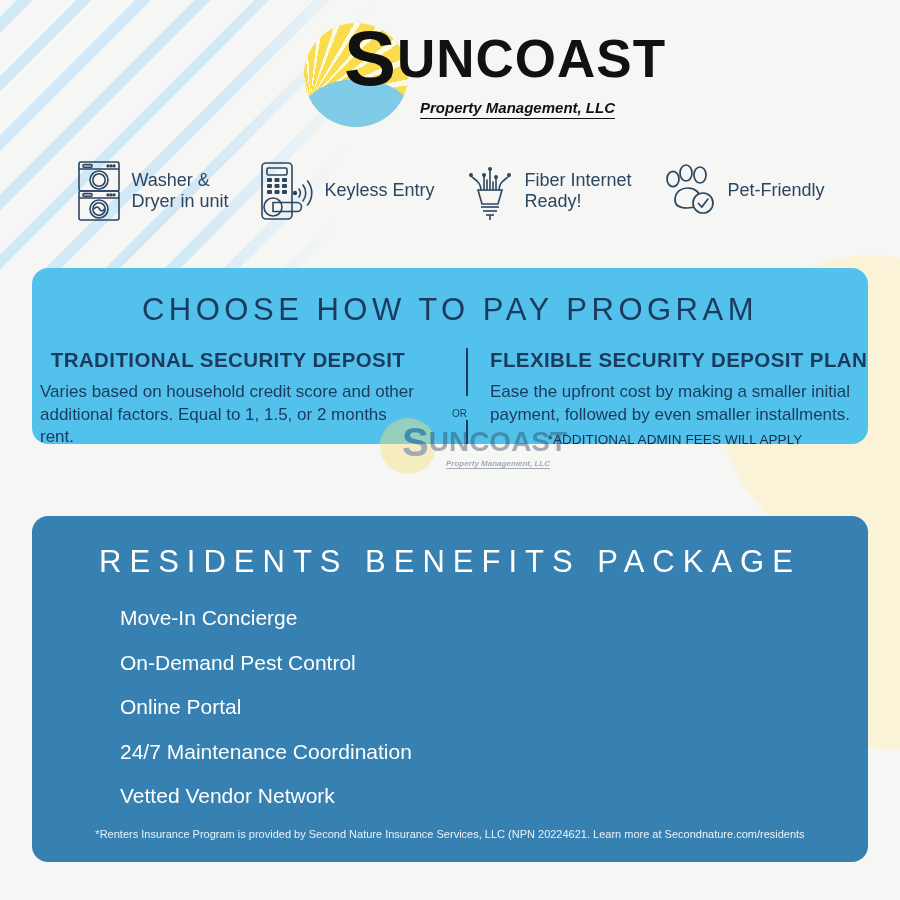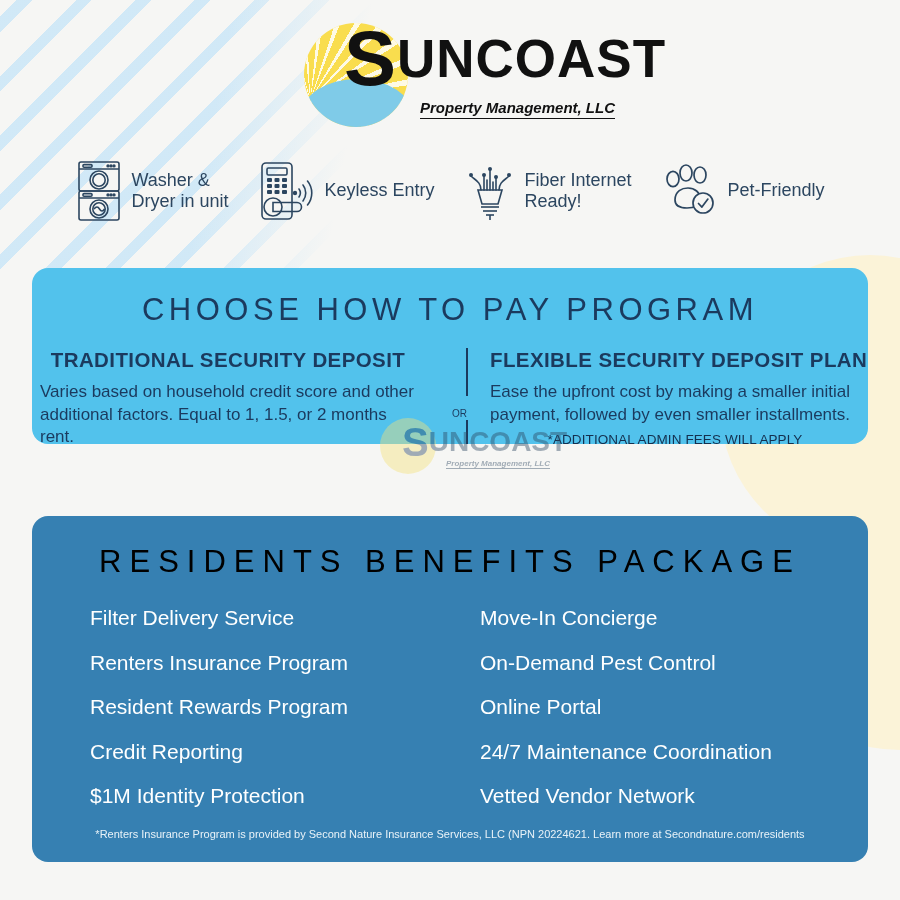"RESIDENTS BENEFITS PACKAGE" .res-title { color: #000000 -> #ffffff }
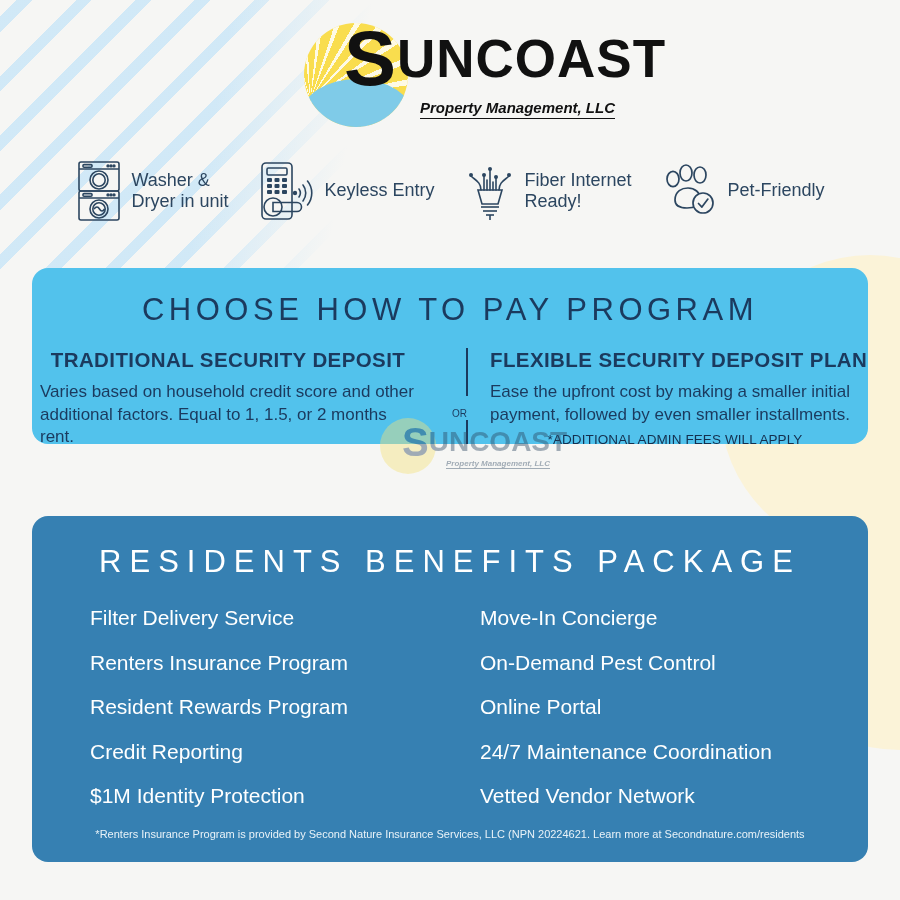"Filter Delivery Service" div.res-col { html: <div> <div>Filter Delivery Service</div> <div>Renters Insurance Program</div> <div>Resident Rewards Program</div> <div>Credit Reporting</div> <div>$1M Identity Protection</div> </div> -> none }
